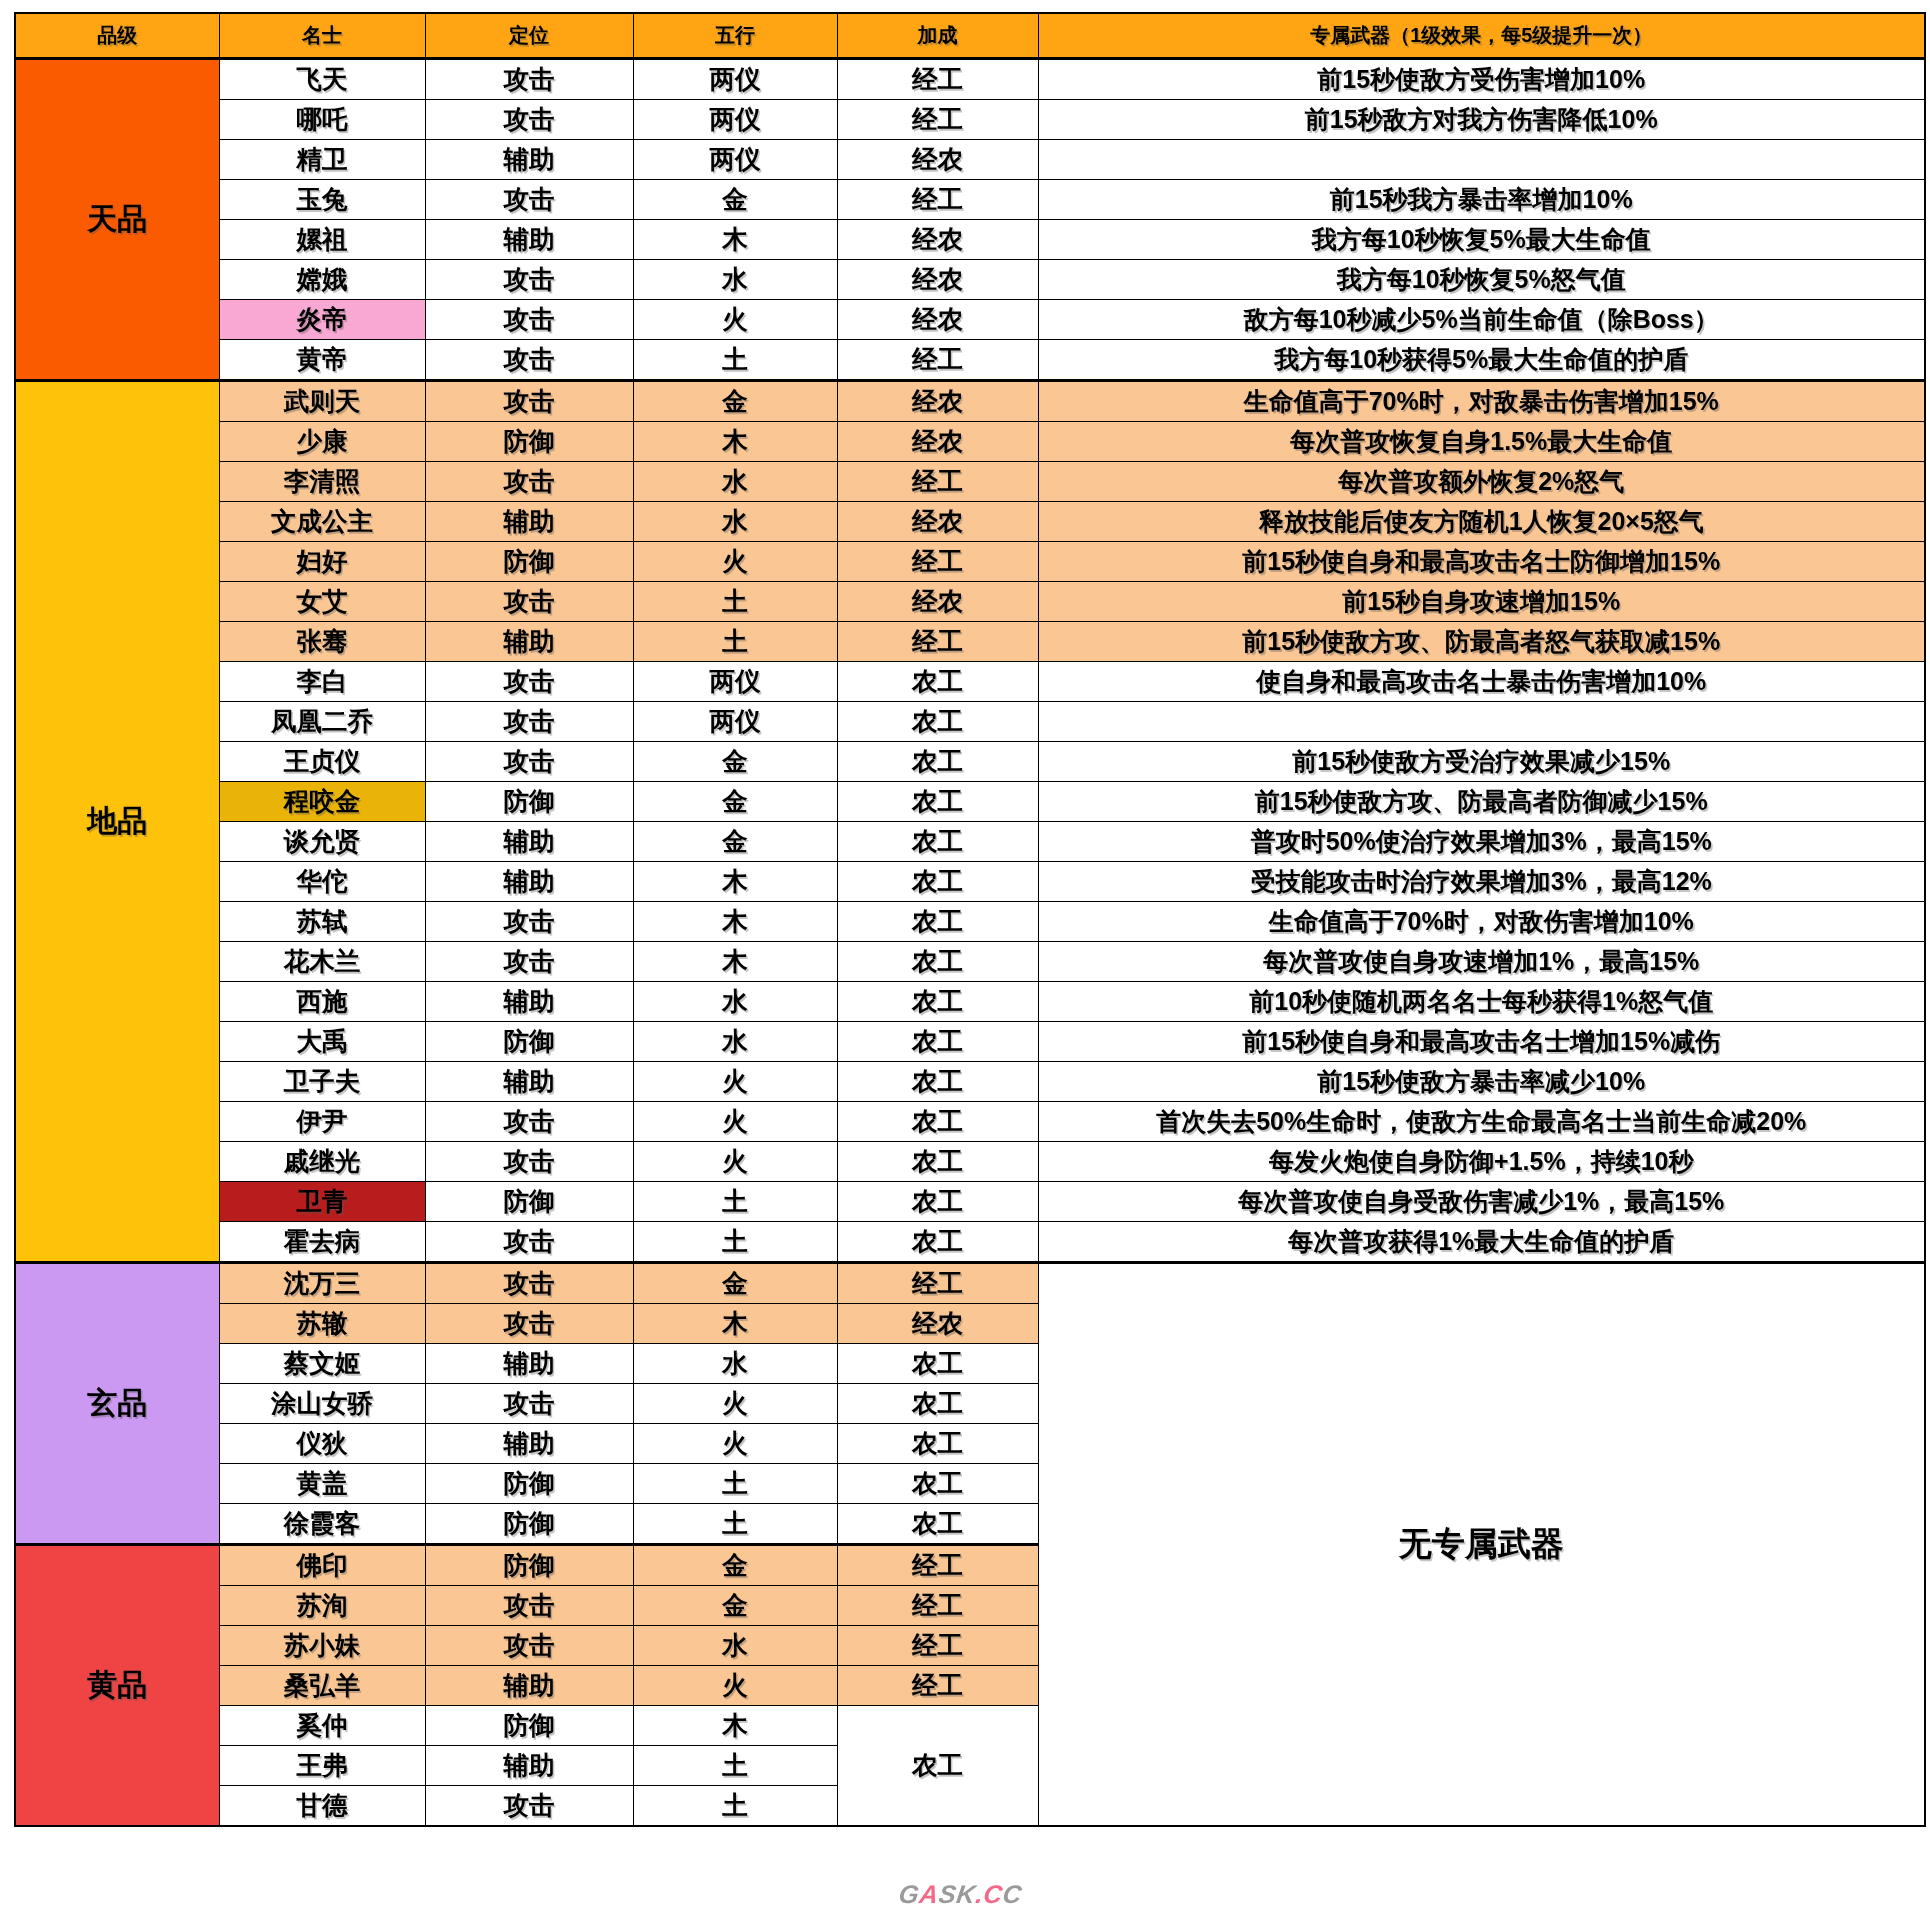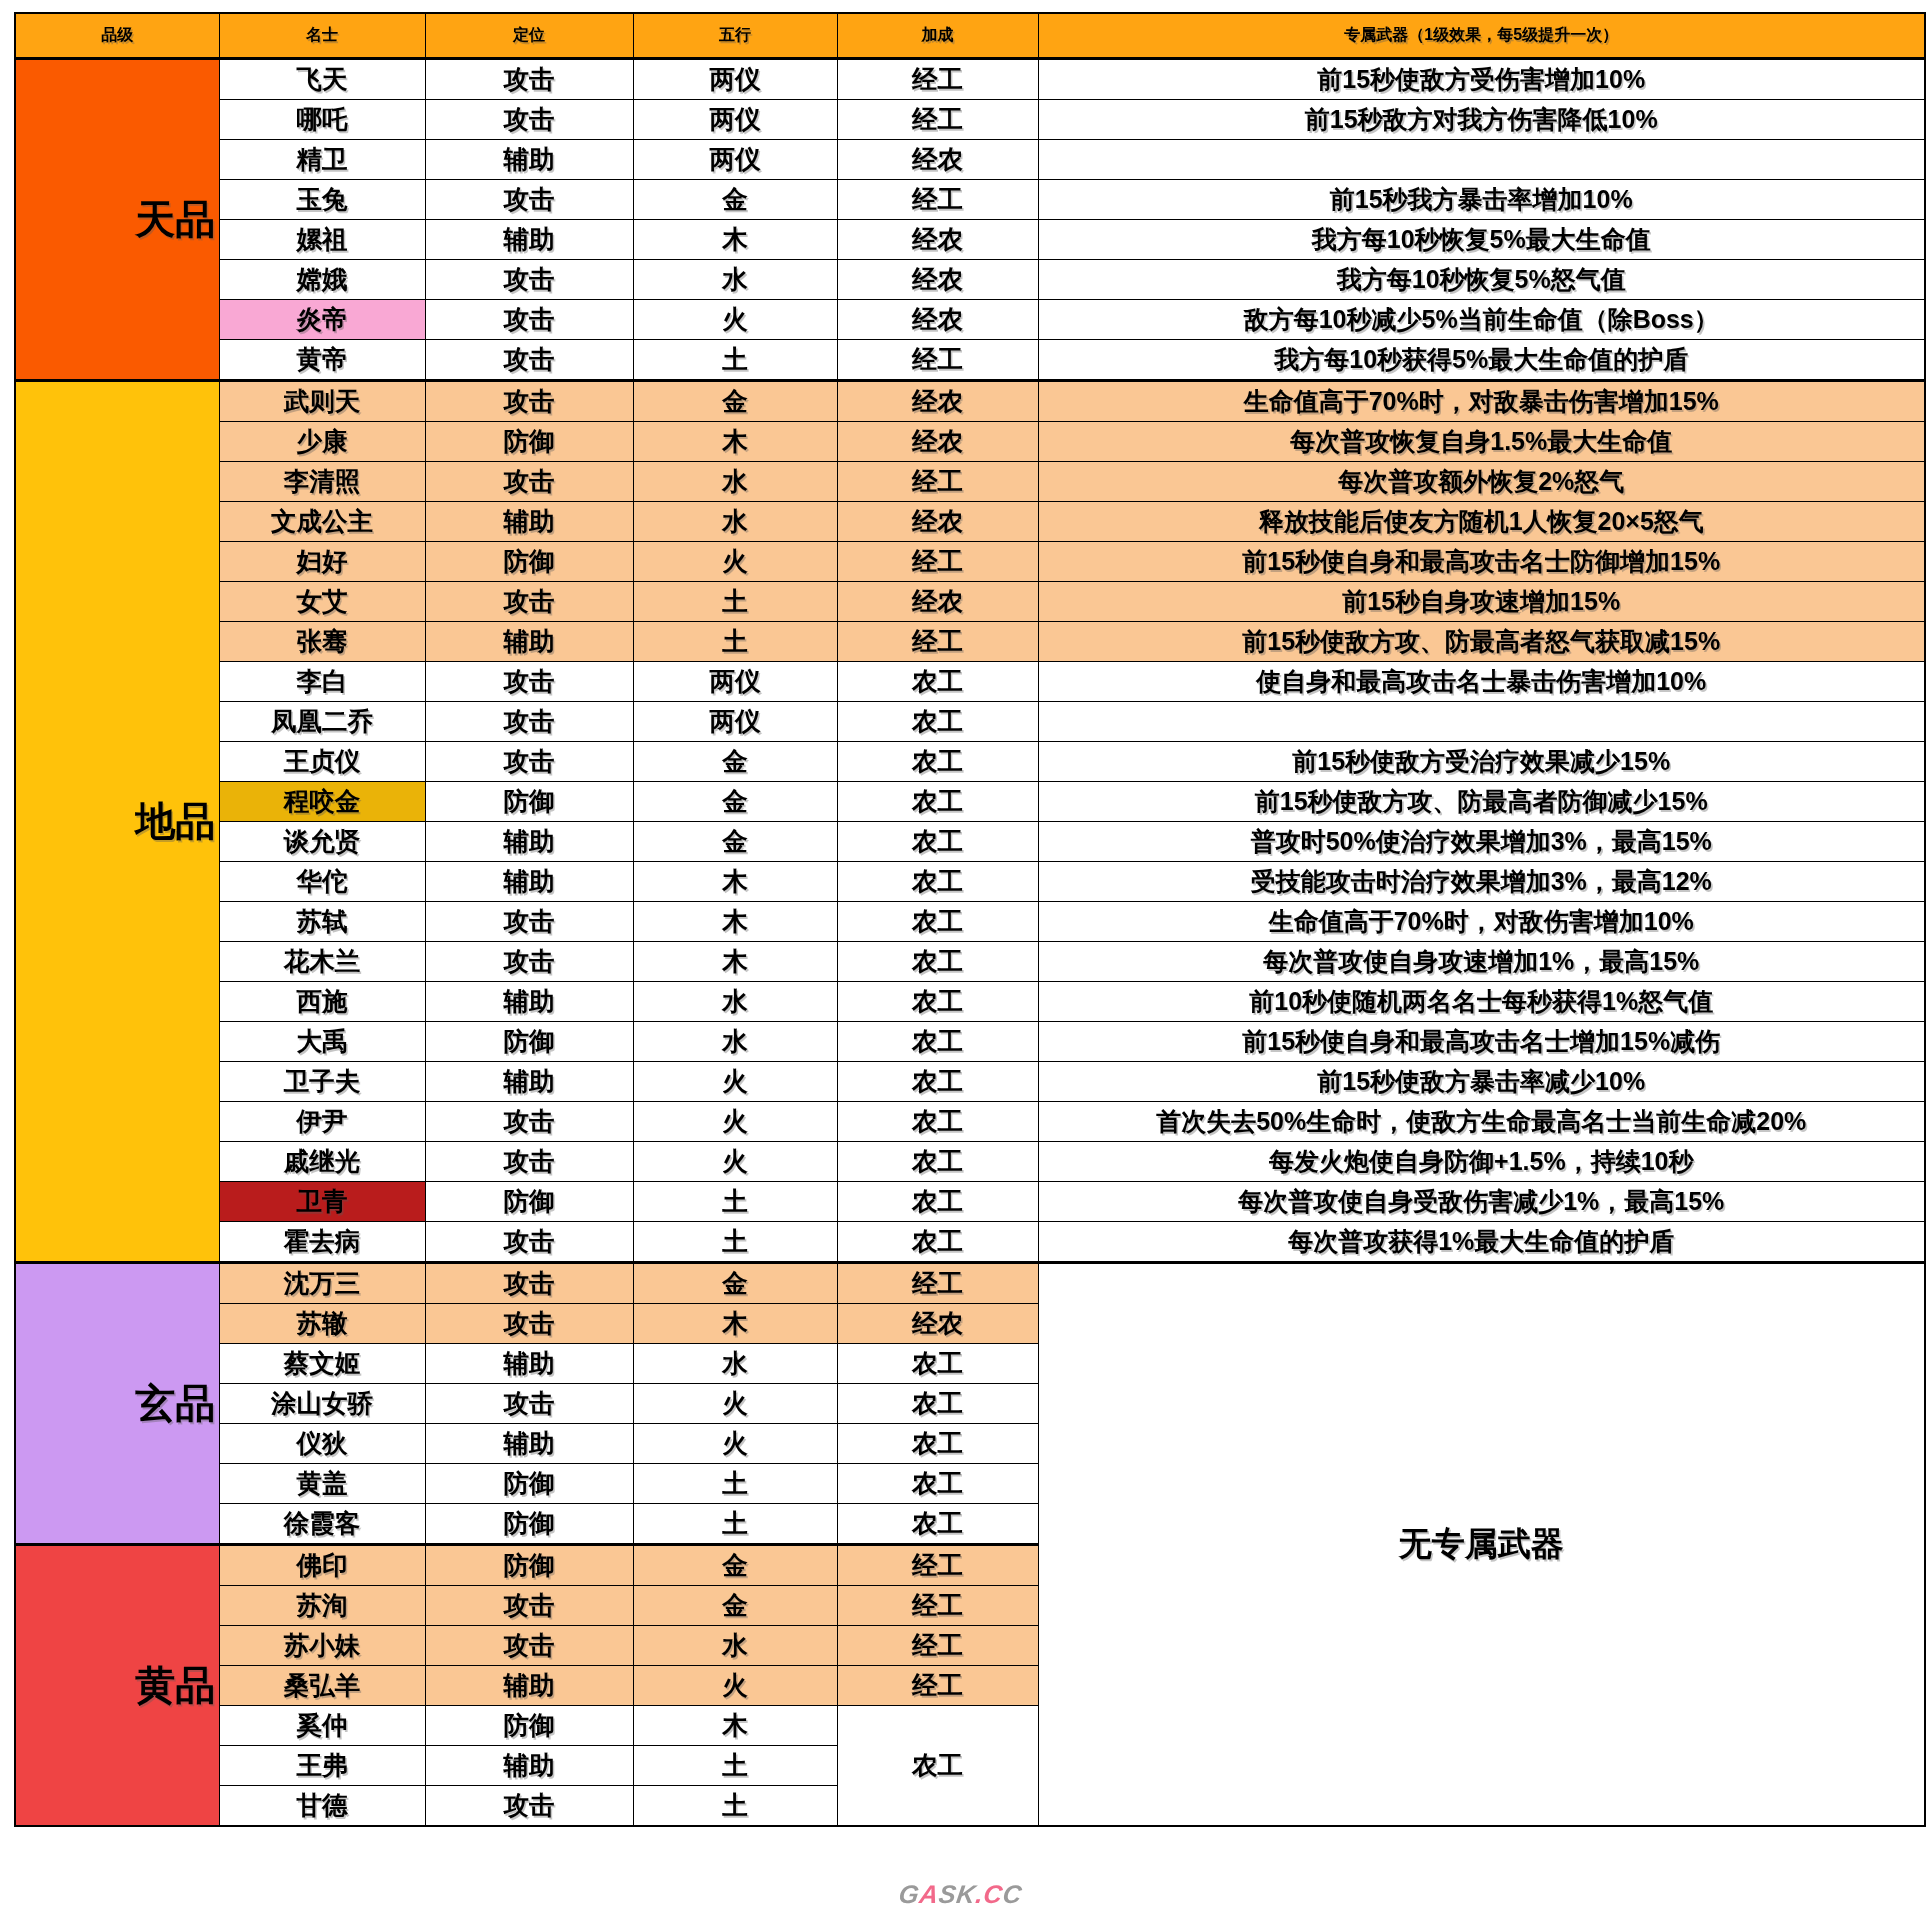"品级" thead th { font-size: 16px -> 20px }
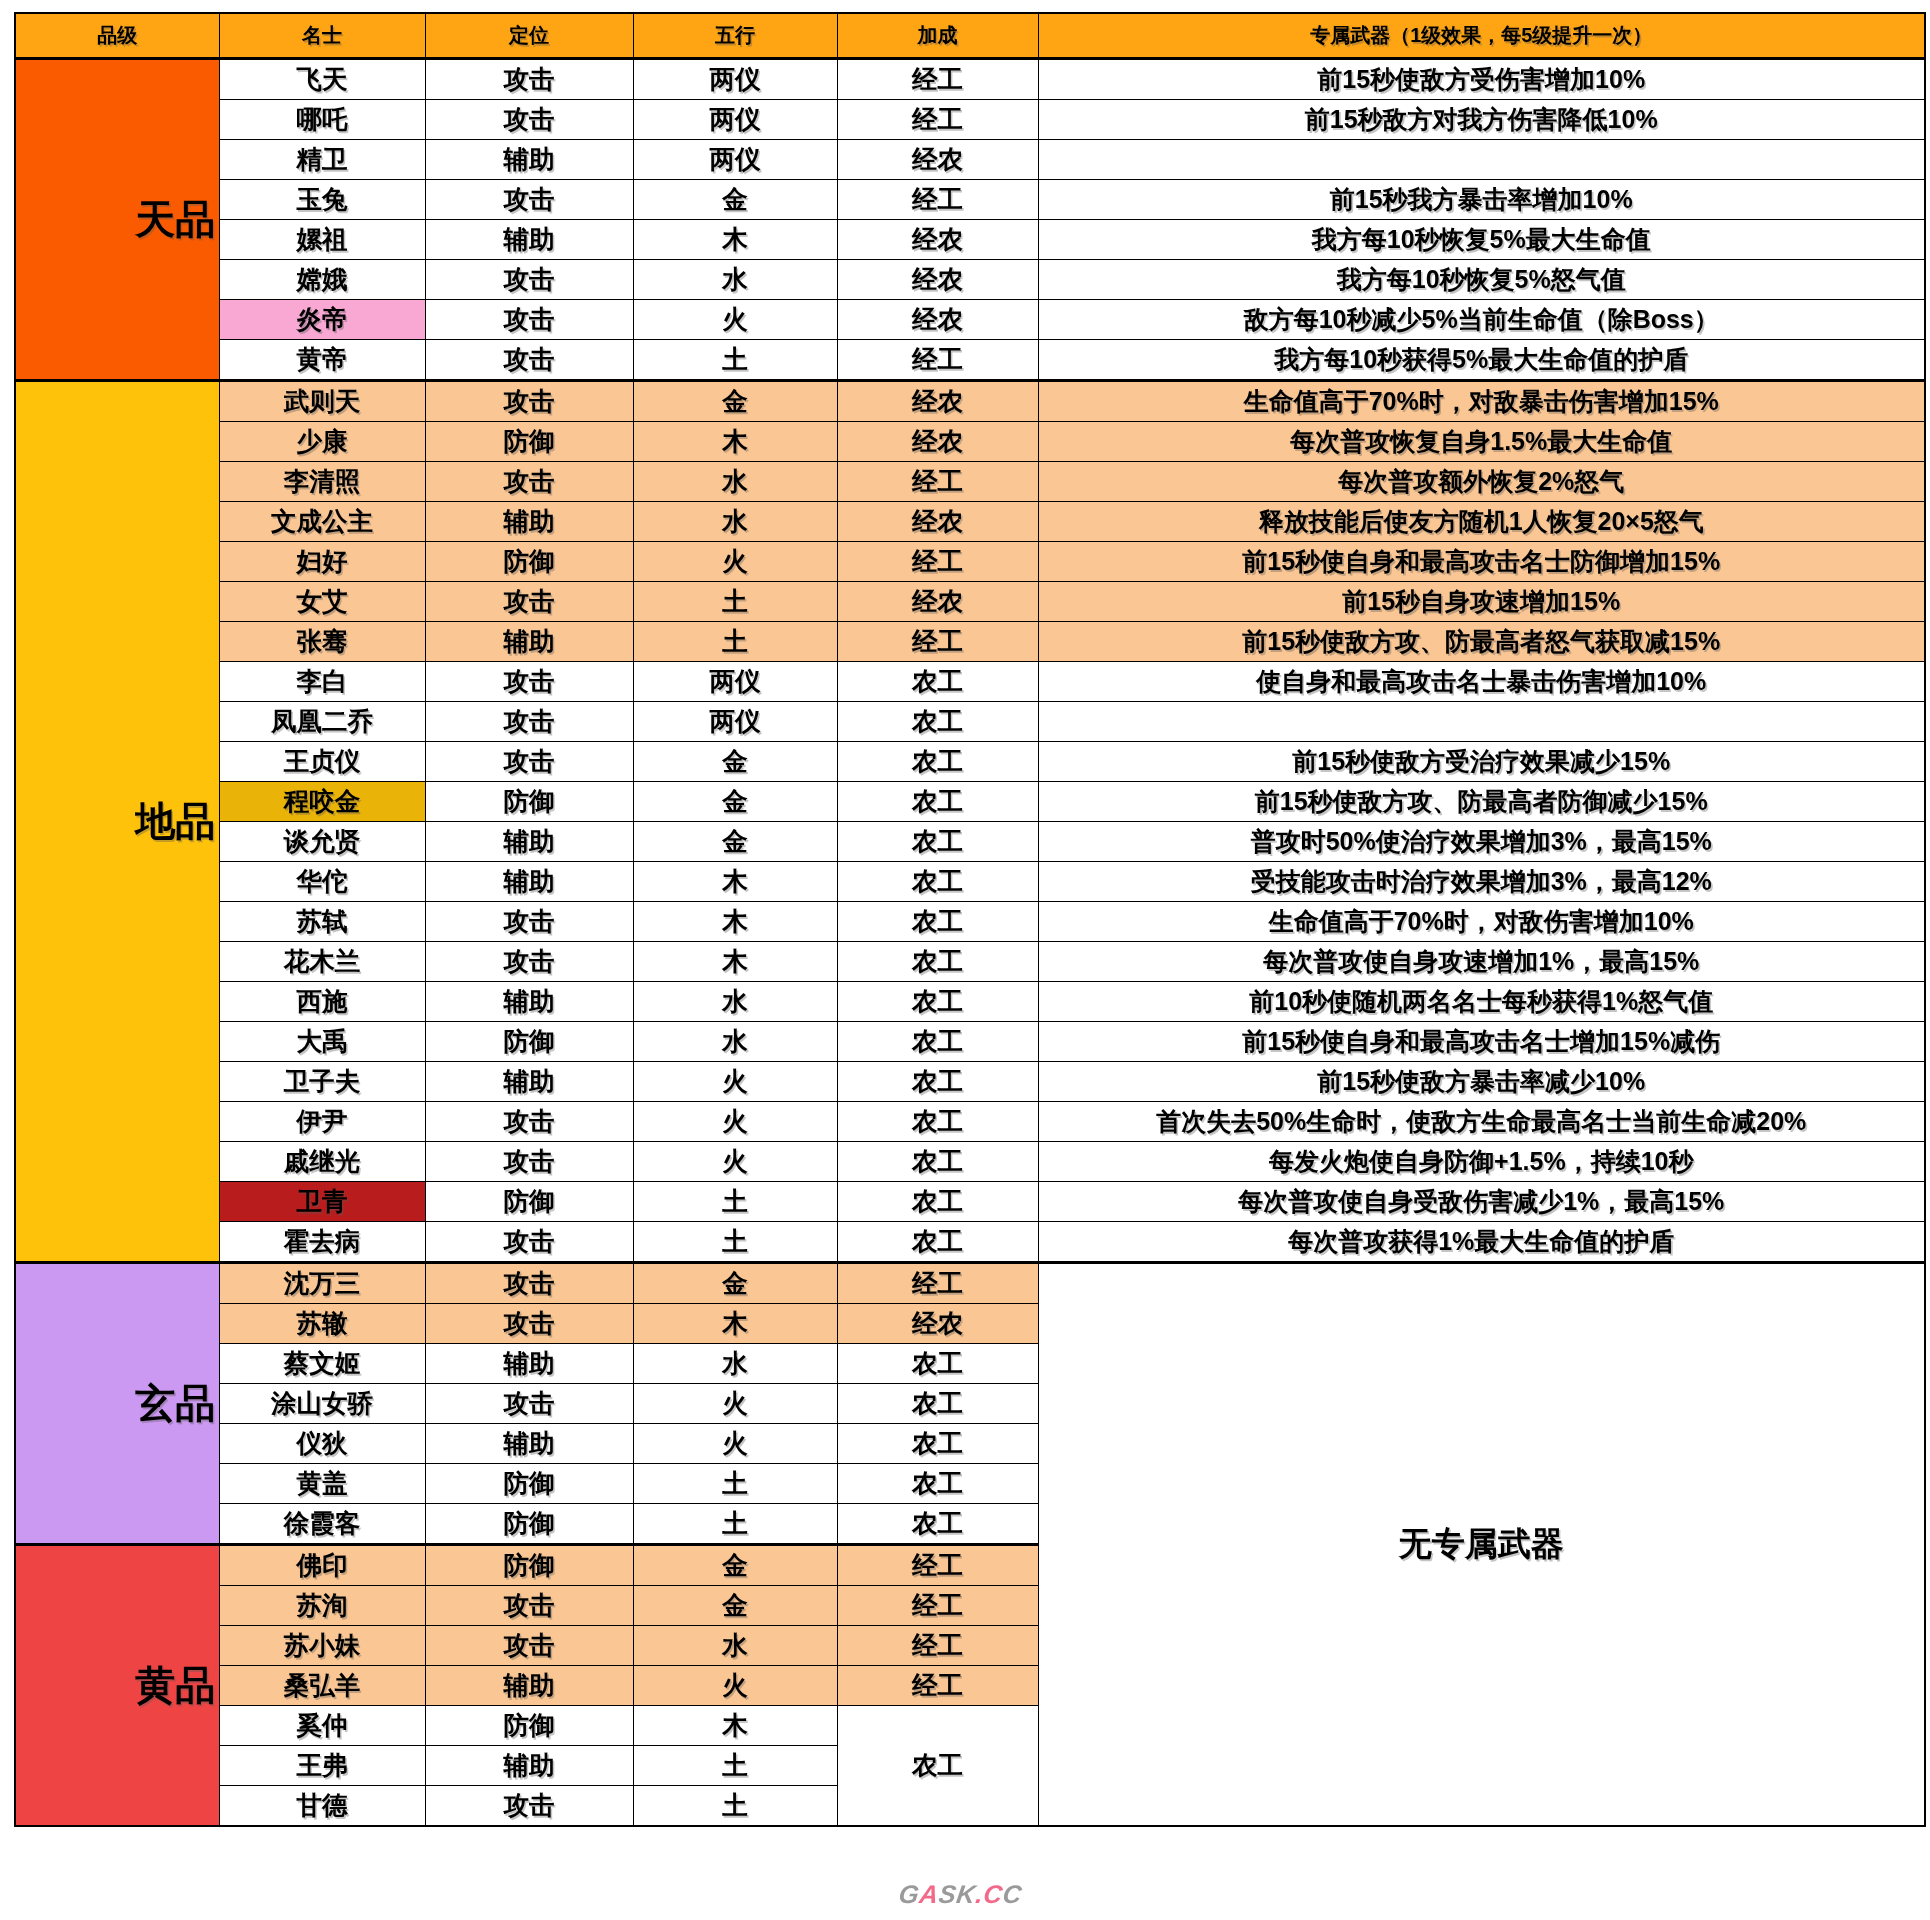"天品" td.tier-cell { font-size: 40px -> 30px; text-align: right -> none }
